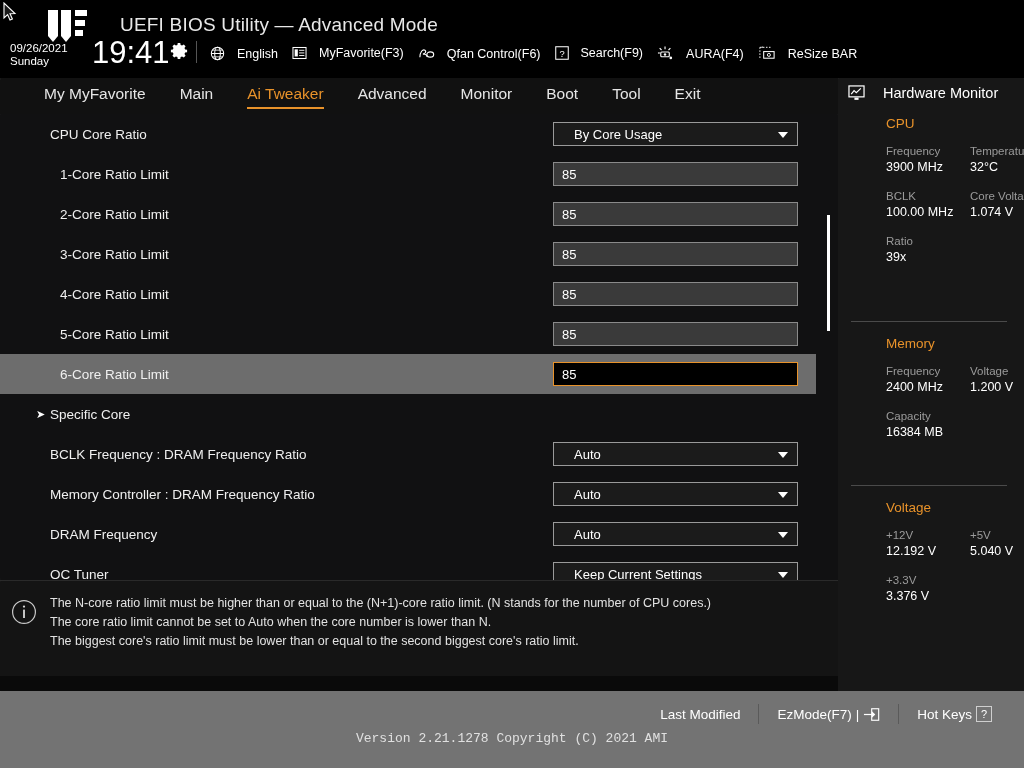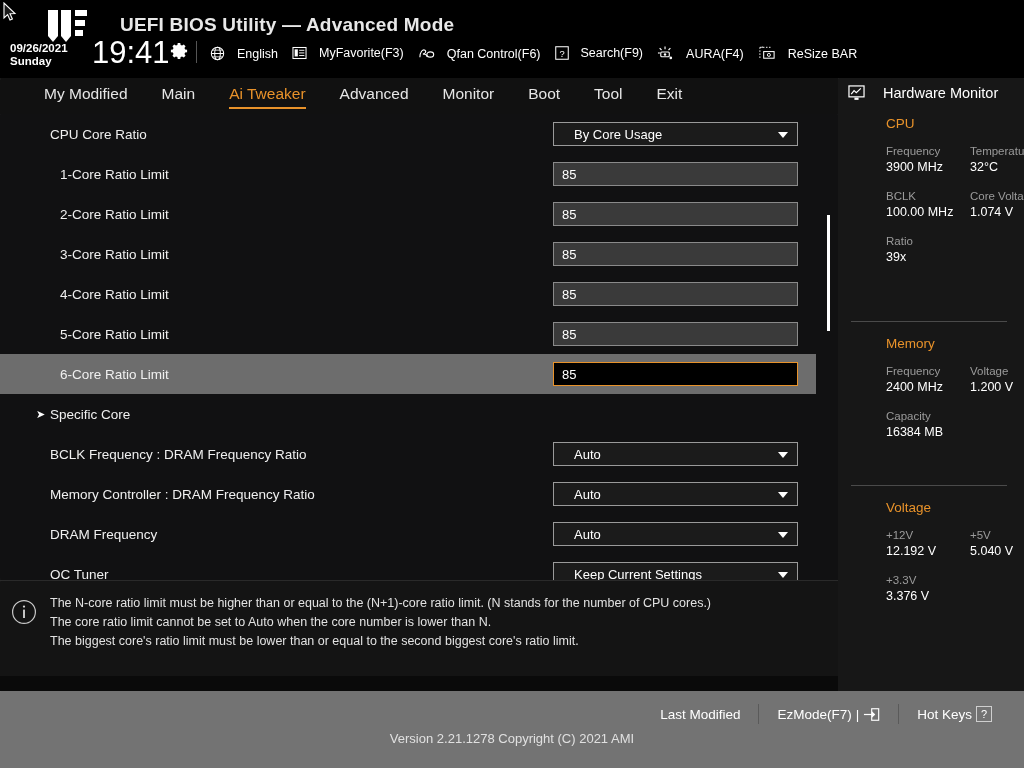"UEFI BIOS Utility — Advanced" .title { font-weight: bold -> normal }
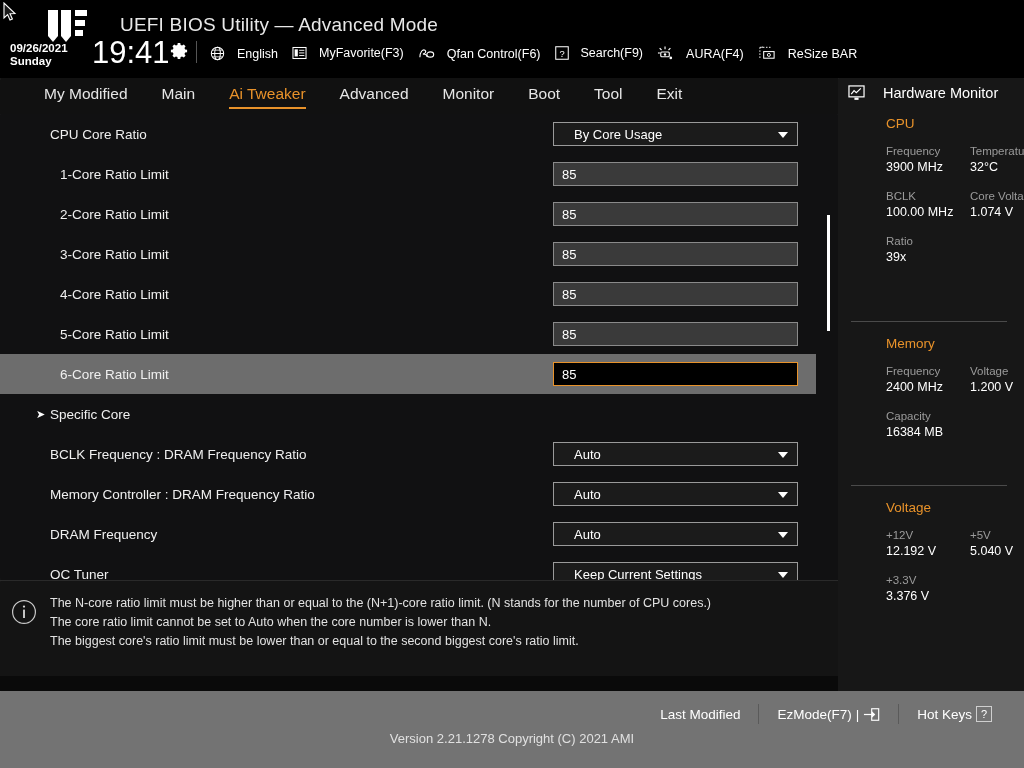"09/26/2021" .datebox { font-weight: bold -> none }
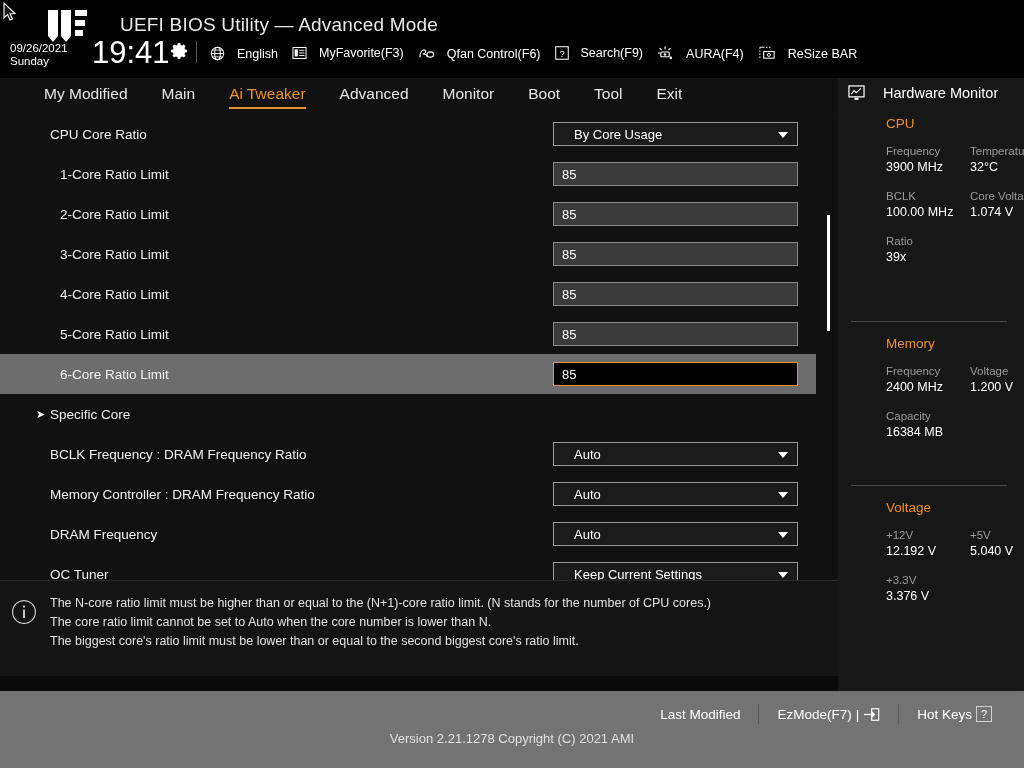"My Modified" div.navtab { text: Modified -> MyFavorite }
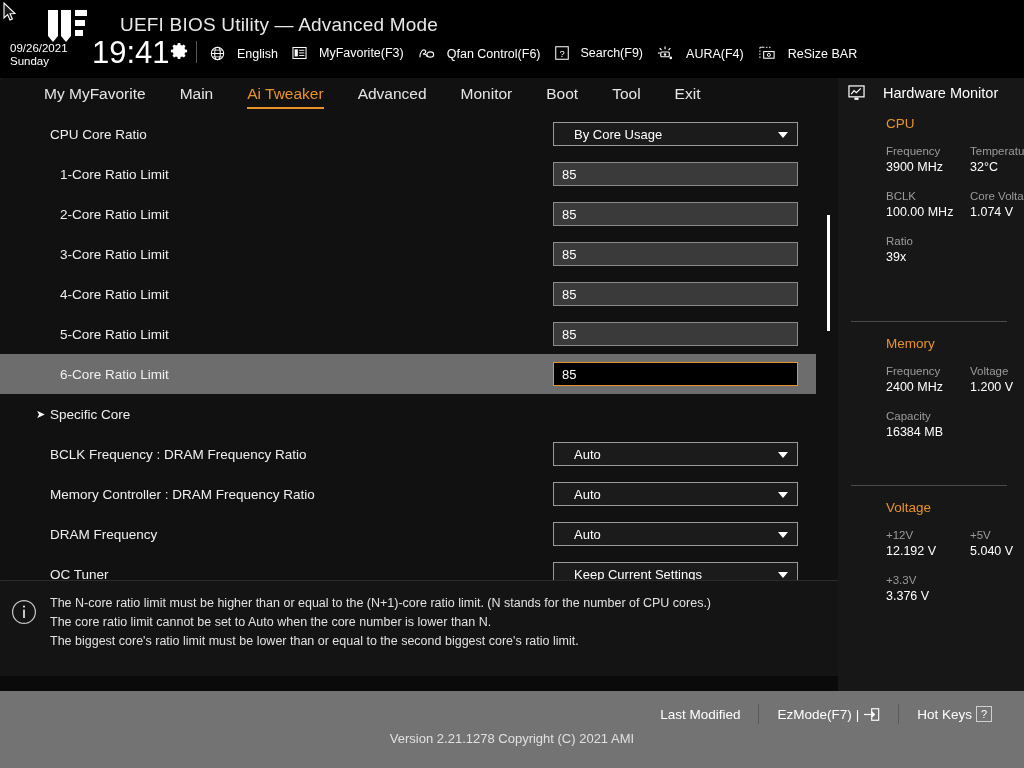"Version 2.21.1278 Copyright (C) 2021" .version { font-family: none -> Liberation Mono, monospace }
